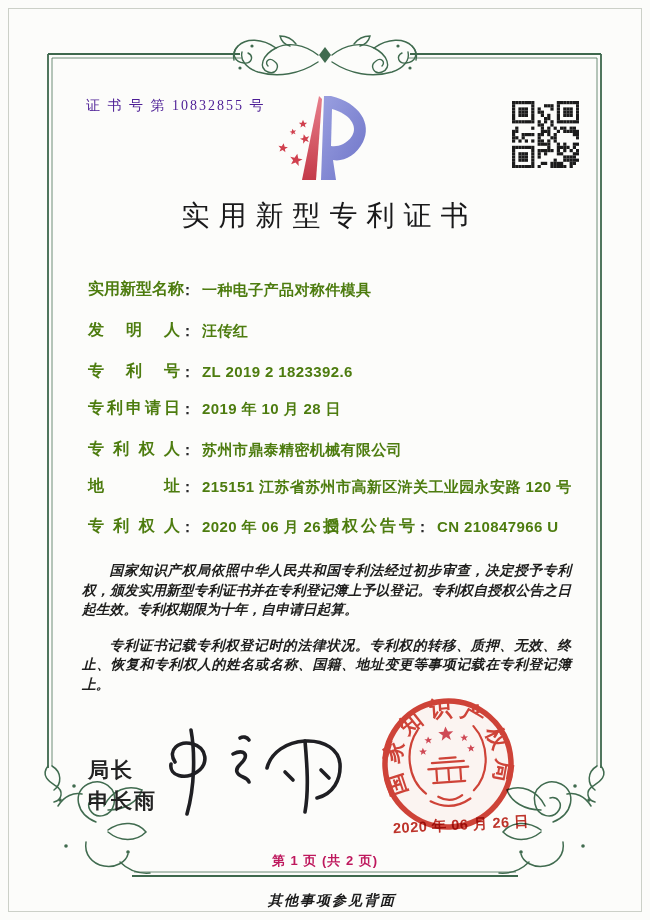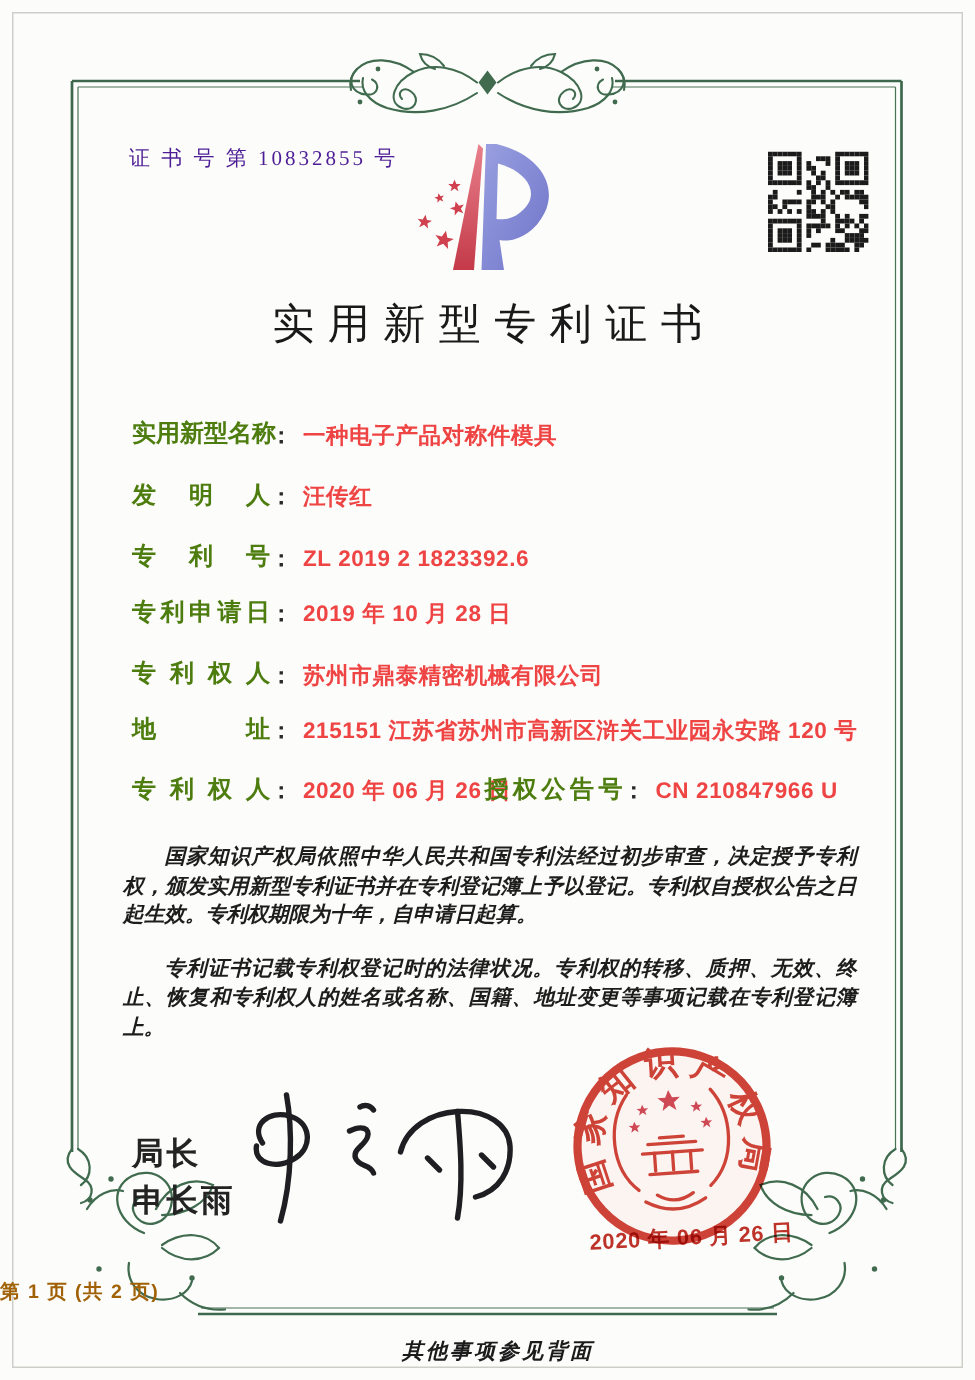"一种电子产品对称件模具" .fvalue { color: #ef4444 -> #4d7c0f }
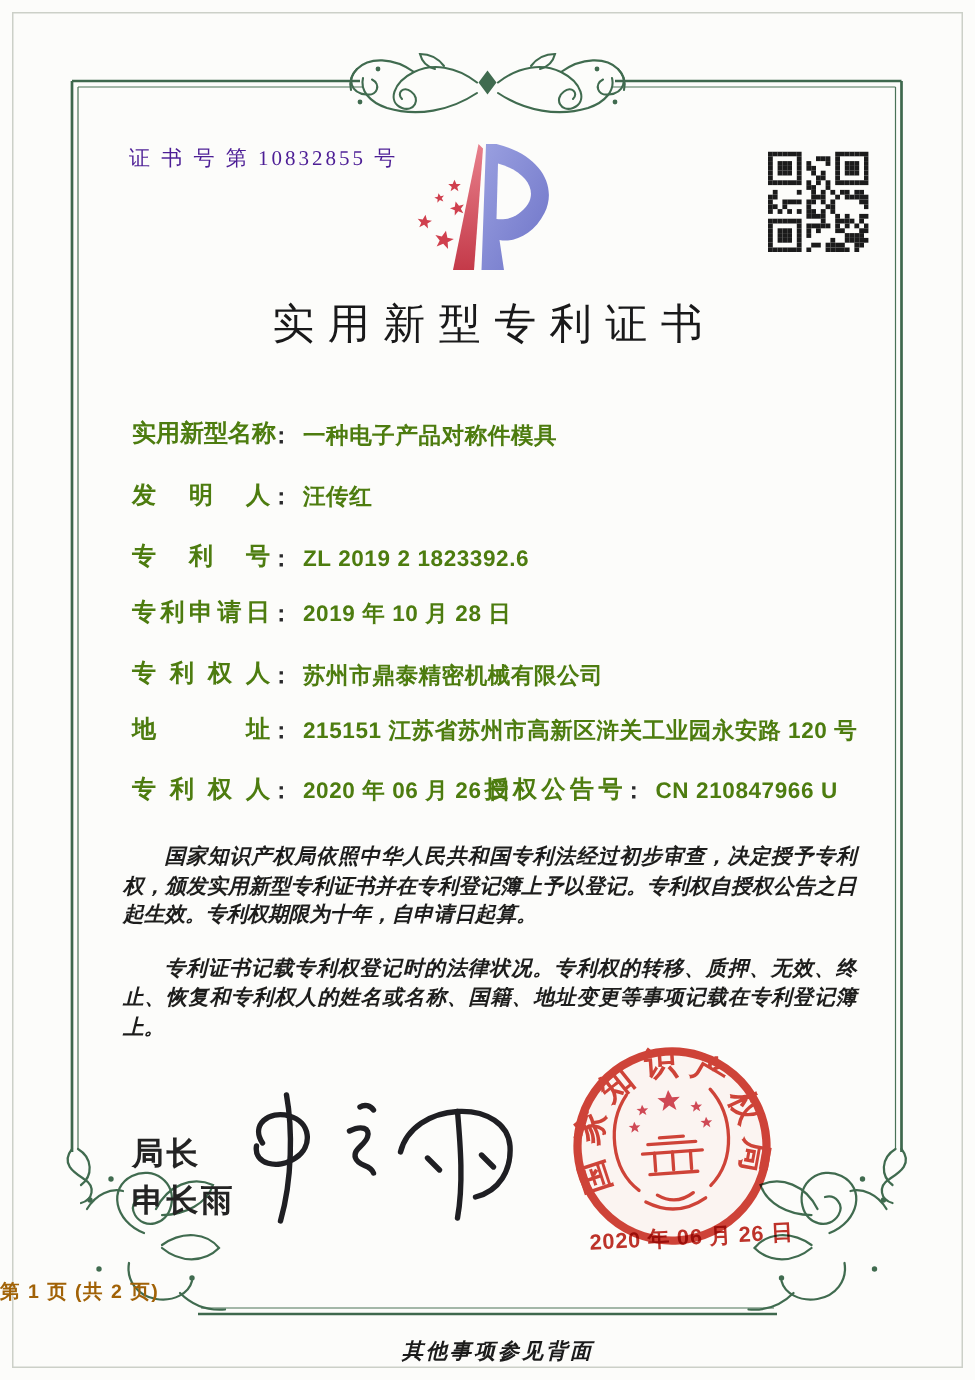"第 1 页 (共 2" .page-number { color: #a16207 -> #be185d; text-align: none -> center }
